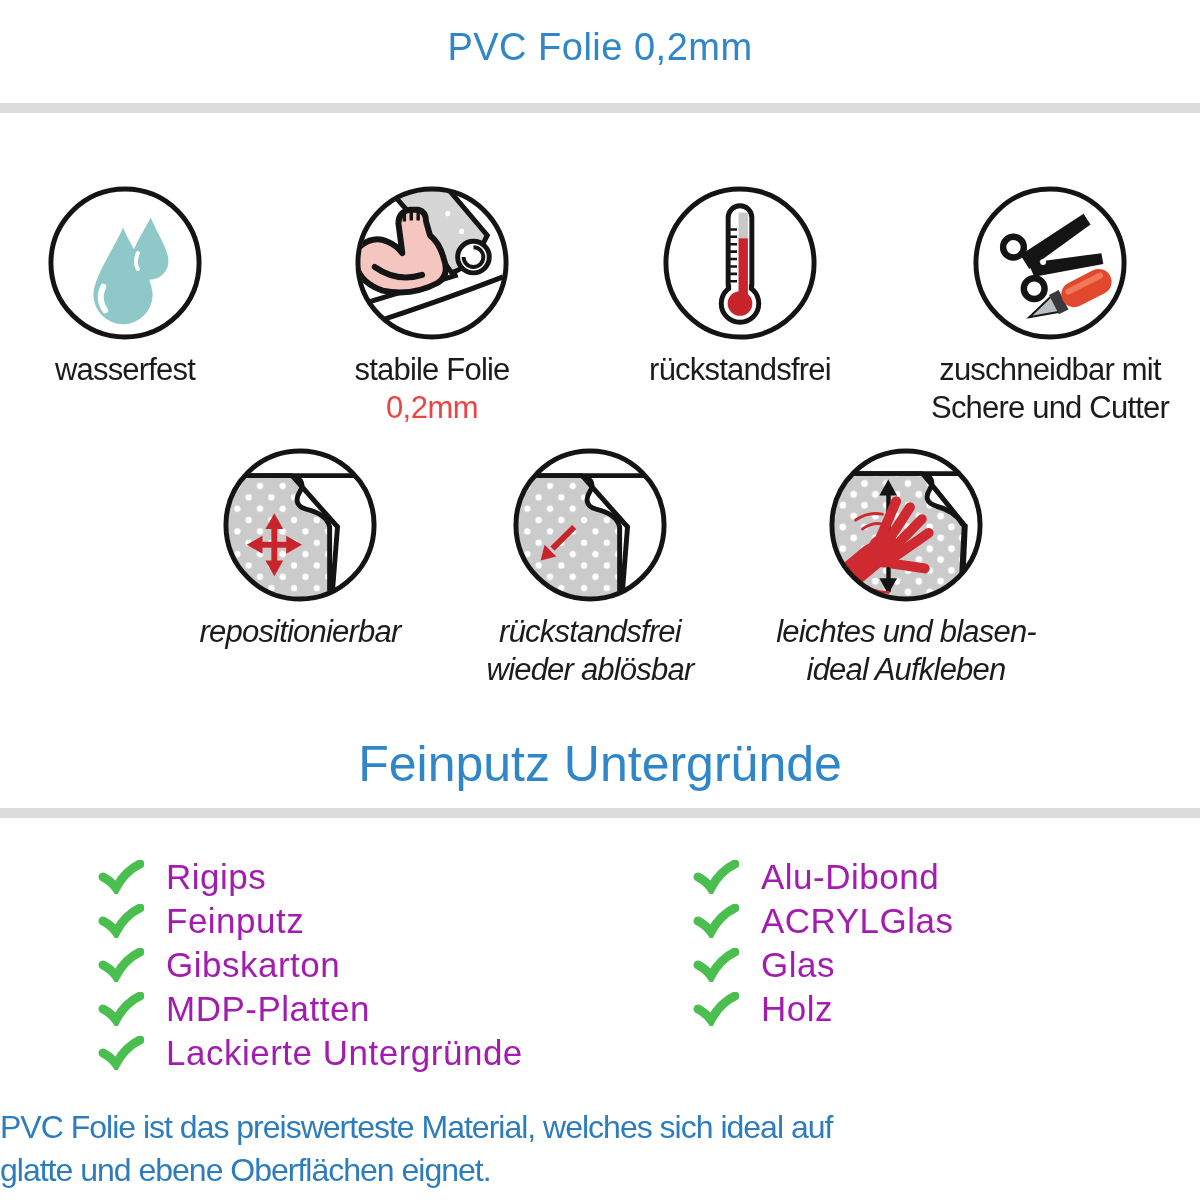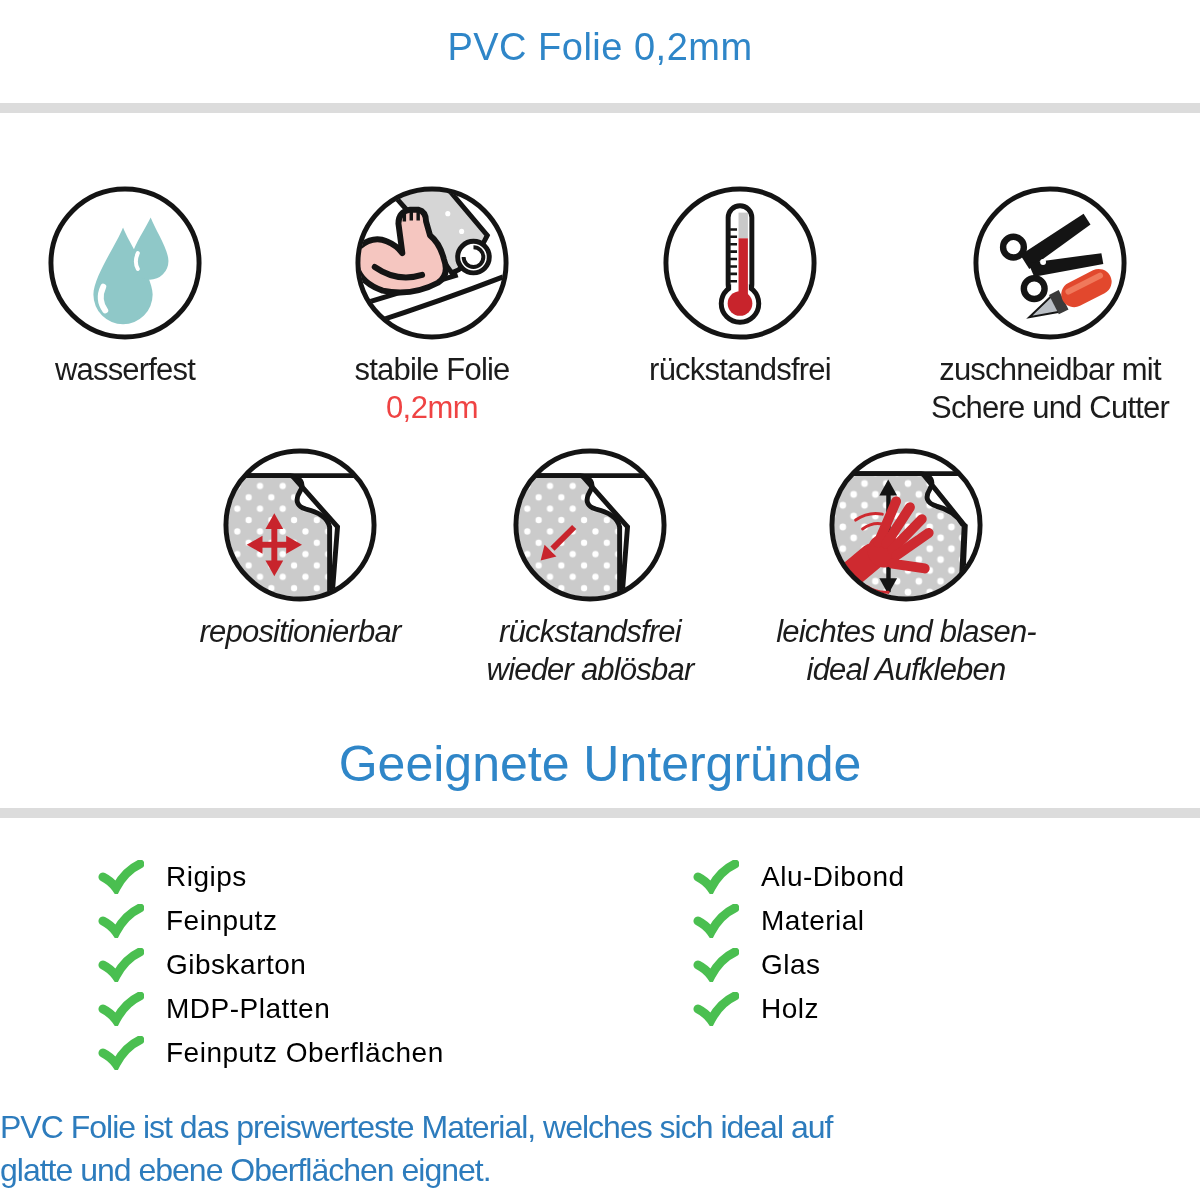"Geeignete Untergründe" h2.section-heading { text: Geeignete -> Feinputz }
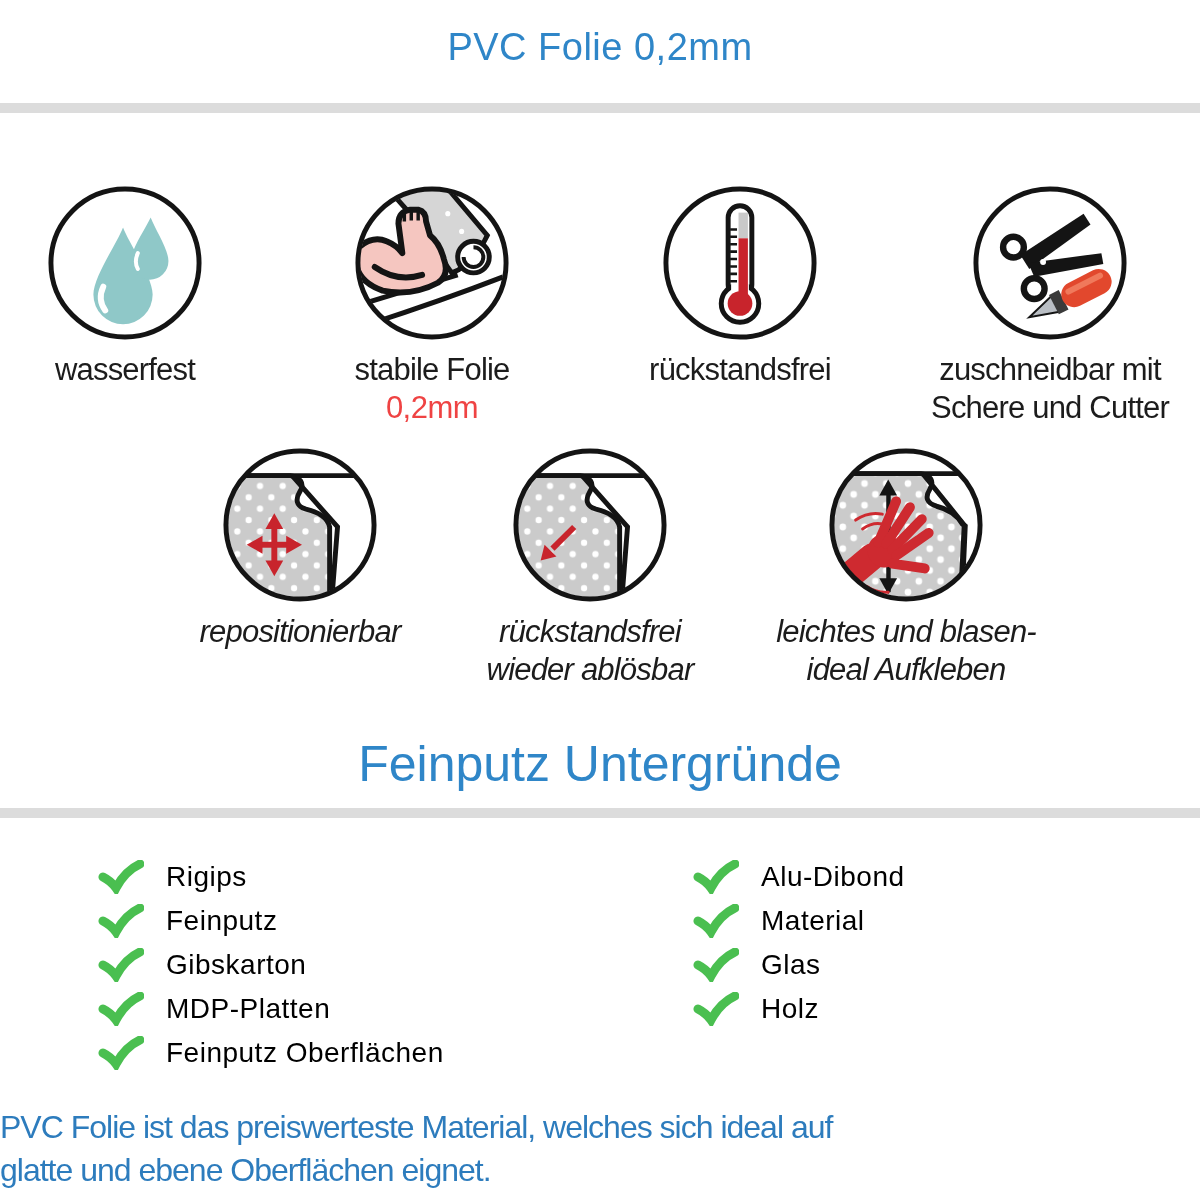"Rigips" .check-label { color: #000000 -> #a21caf; font-size: 28px -> 35px }
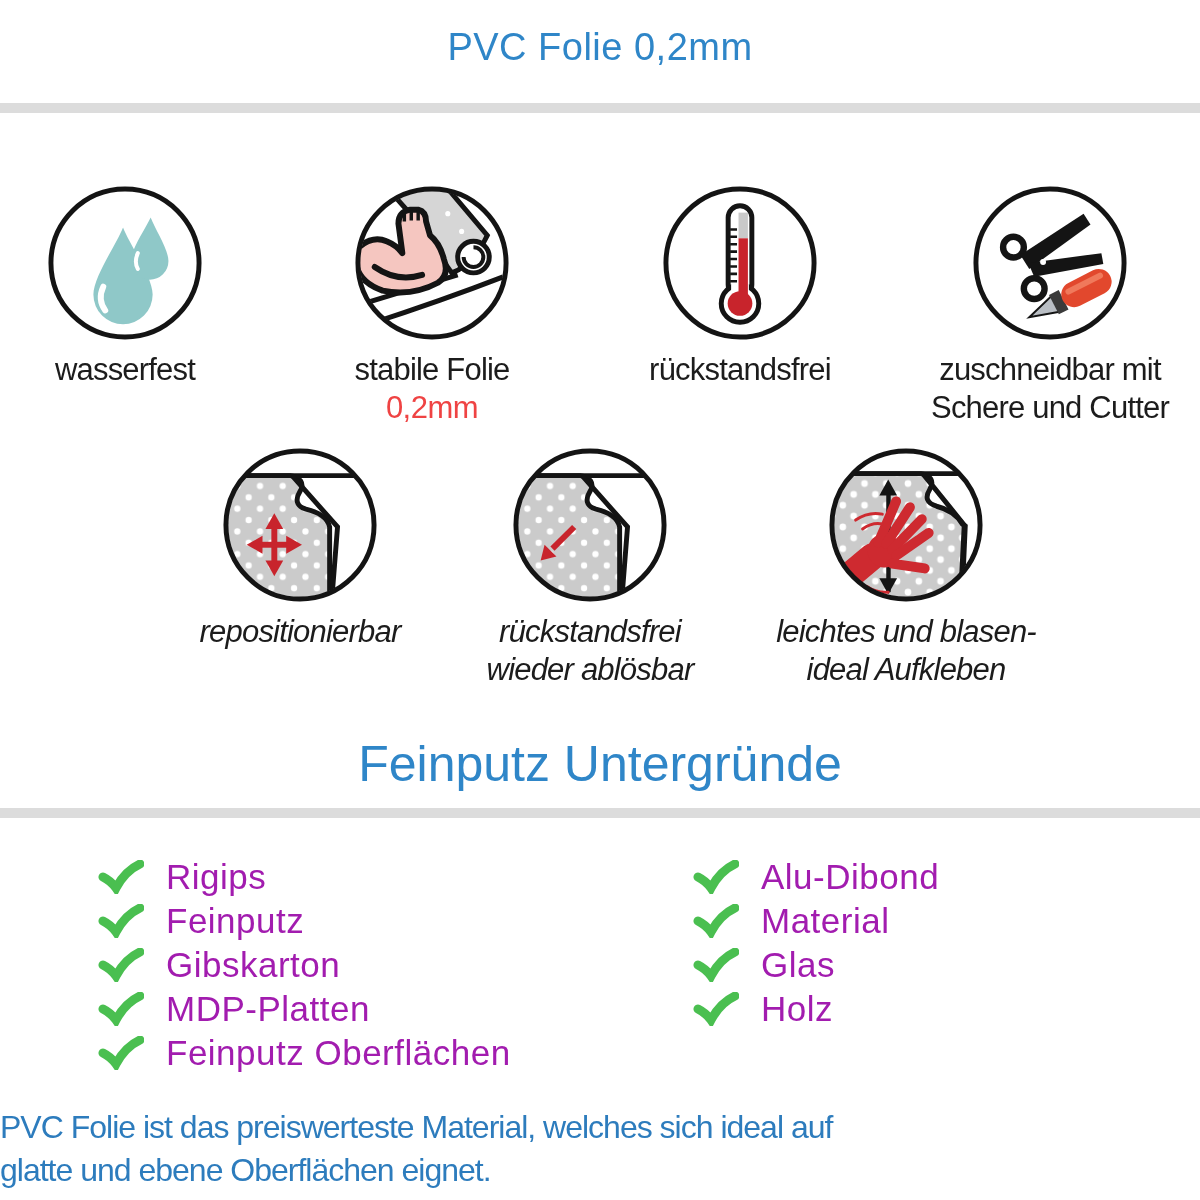"Material" span.check-label { text: Material -> ACRYLGlas }
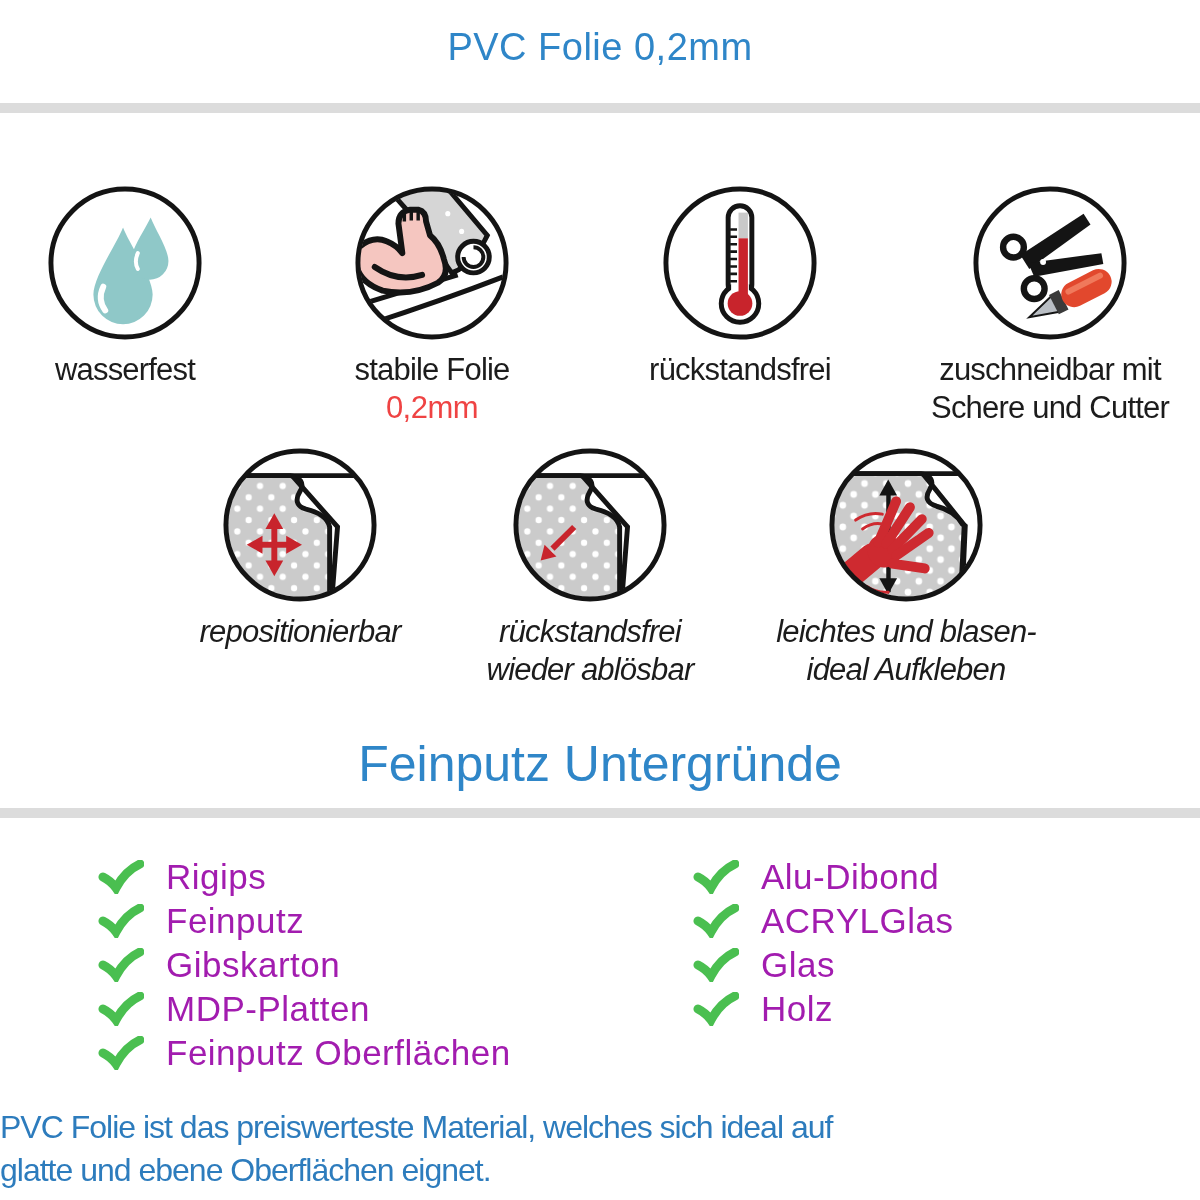"Feinputz Oberflächen" span.check-label { text: Feinputz Oberflächen -> Lackierte Untergründe }
